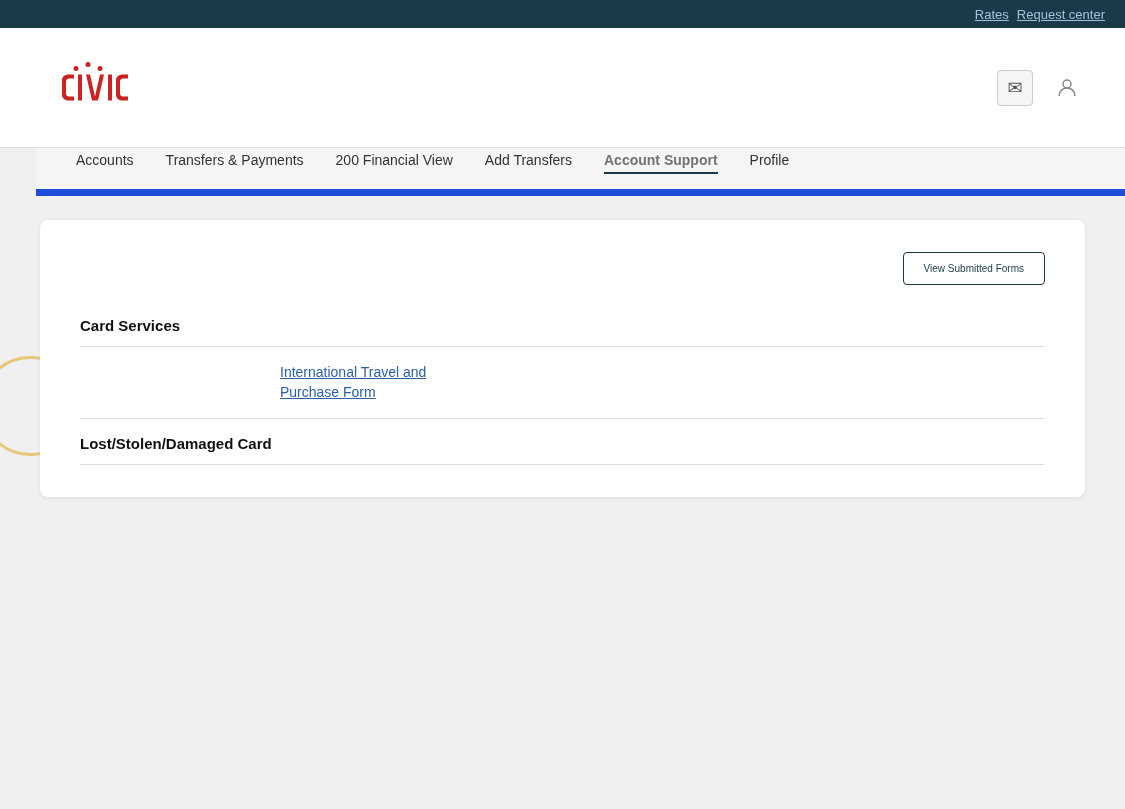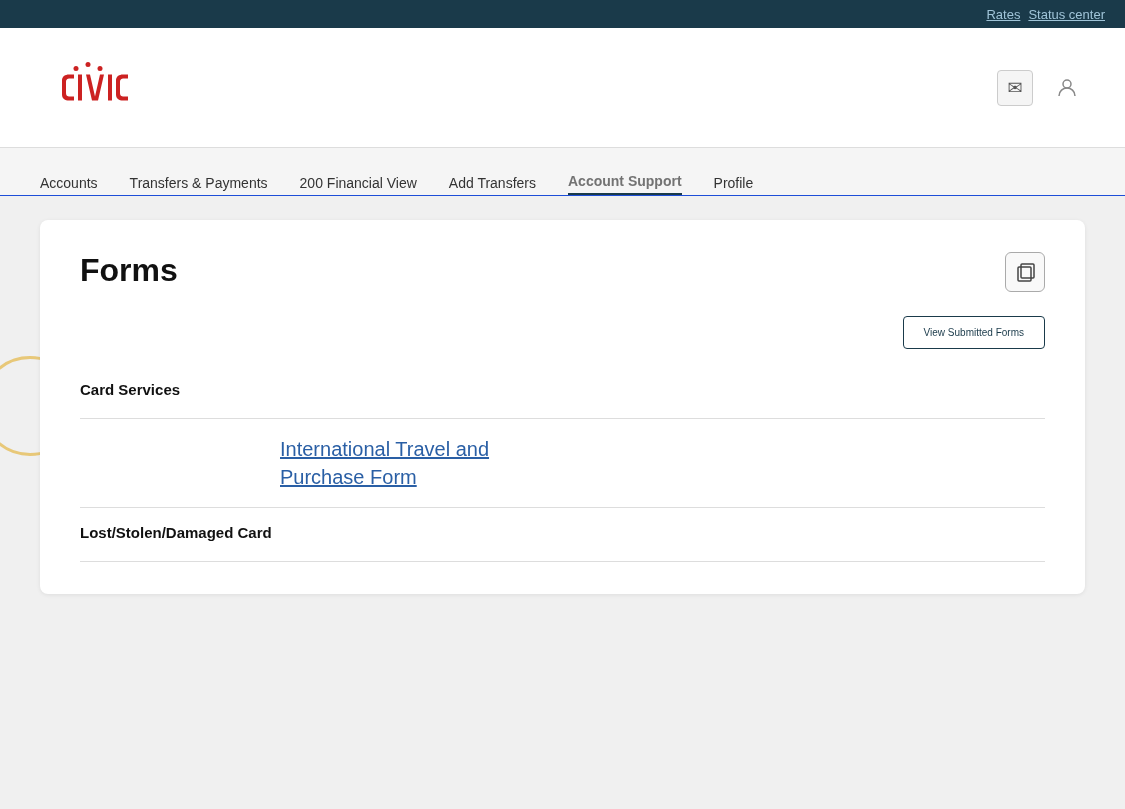"Status center" a { text: Status -> Request }
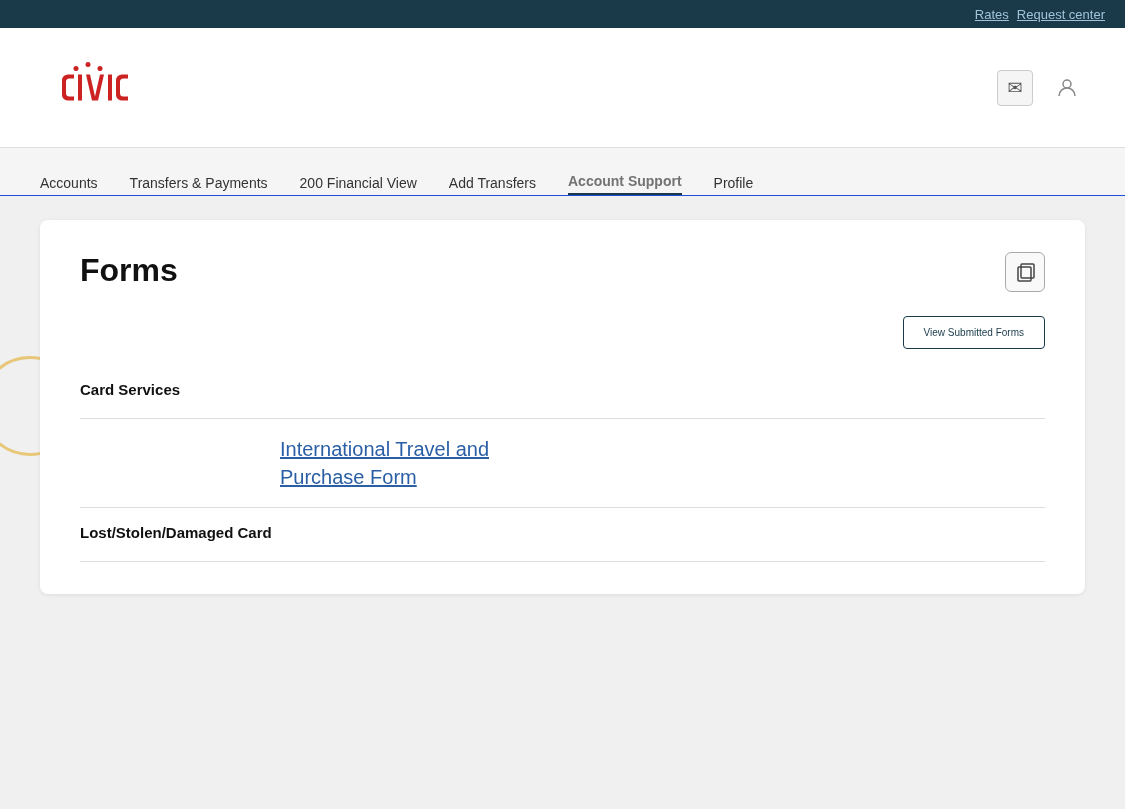"Accounts" .nav { align-items: flex-end -> flex-start; border-bottom: 1px solid #1d4ed8 -> 7px solid #1d4ed8; margin-left: none -> 36px }
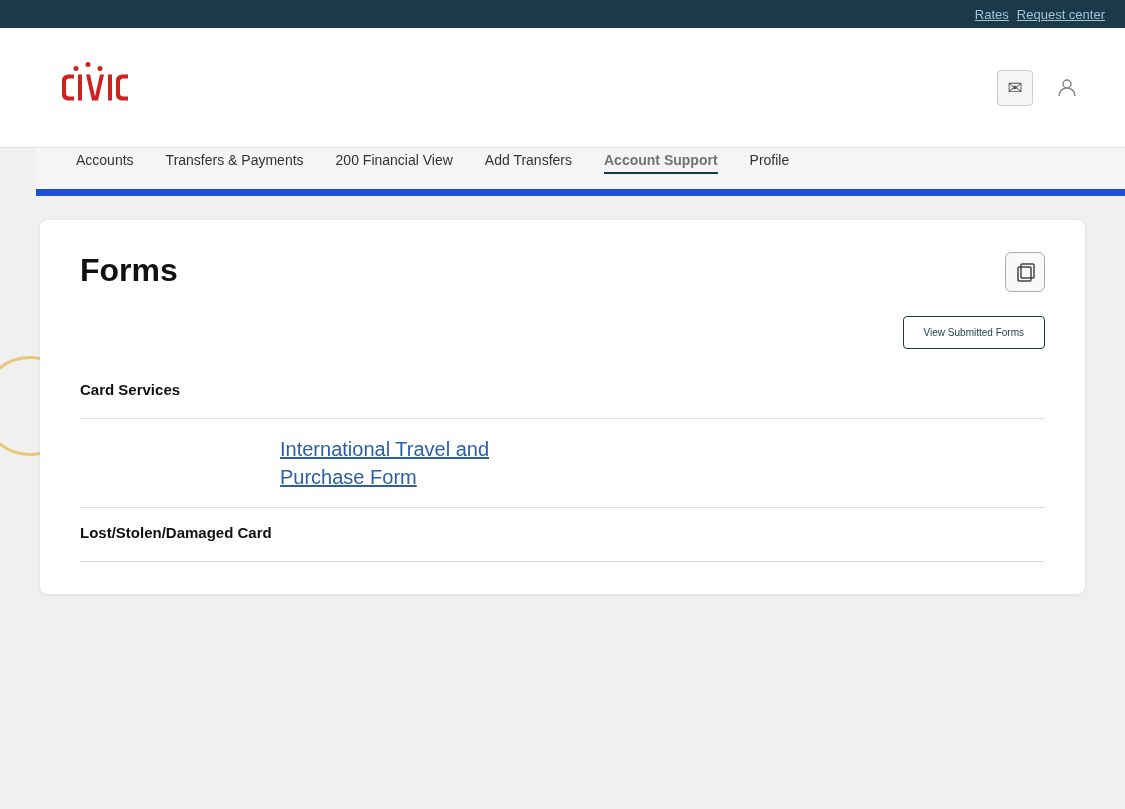"Forms" div.forms-header { html: <div> <h1>Forms</h1> <div> <svg> <rect></rect> <rect></rect> </svg> </div> </div> -> none }
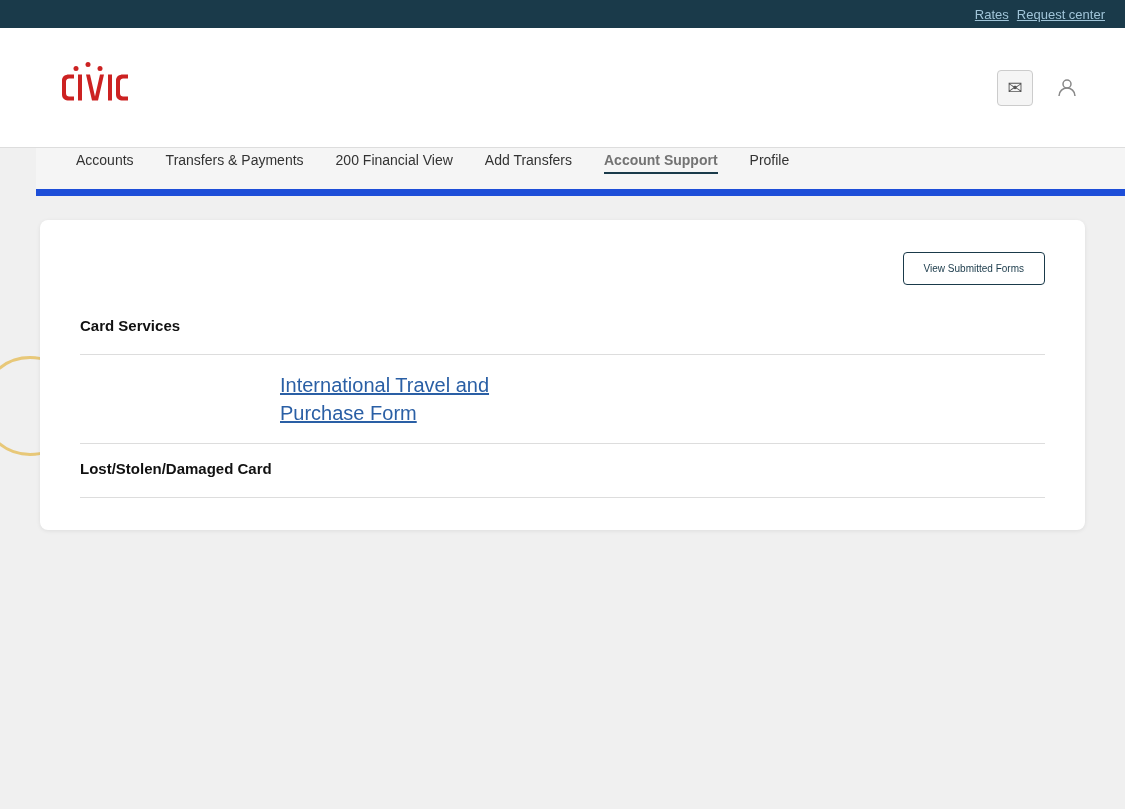"Card Services" .section-label { padding-bottom: 20px -> 12px }
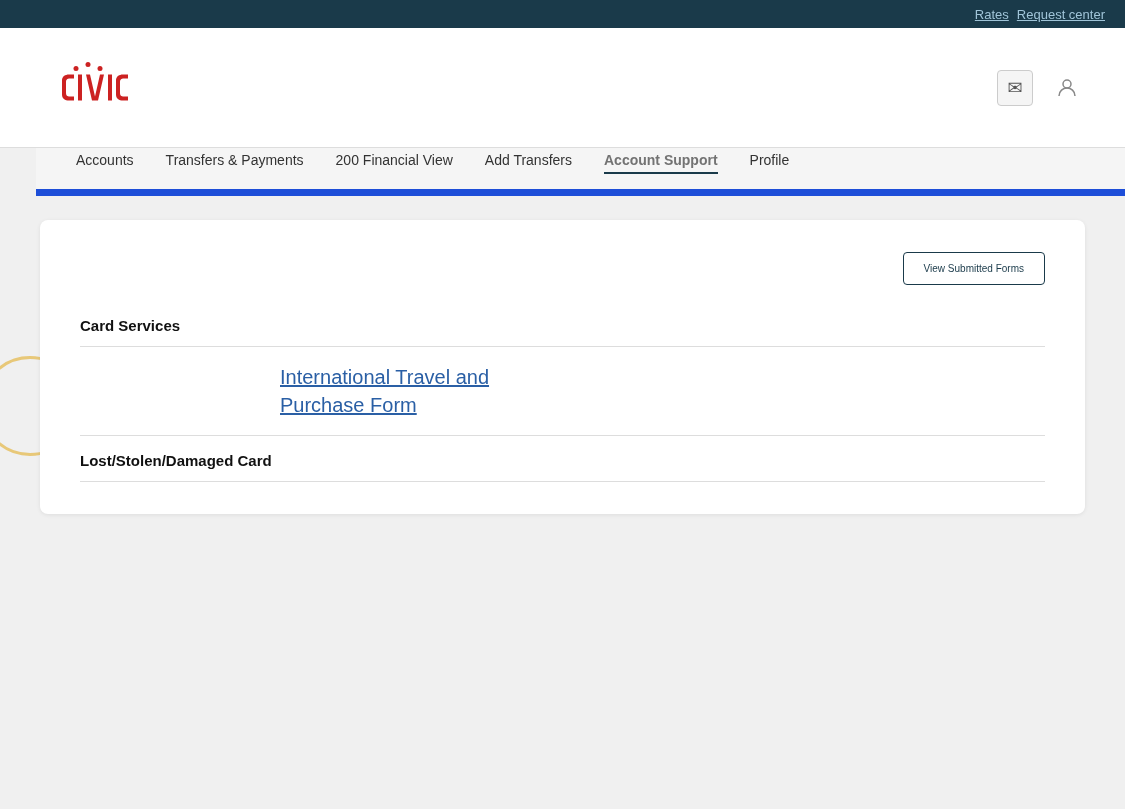"International Travel and" .form-link { font-size: 20px -> 14px }
